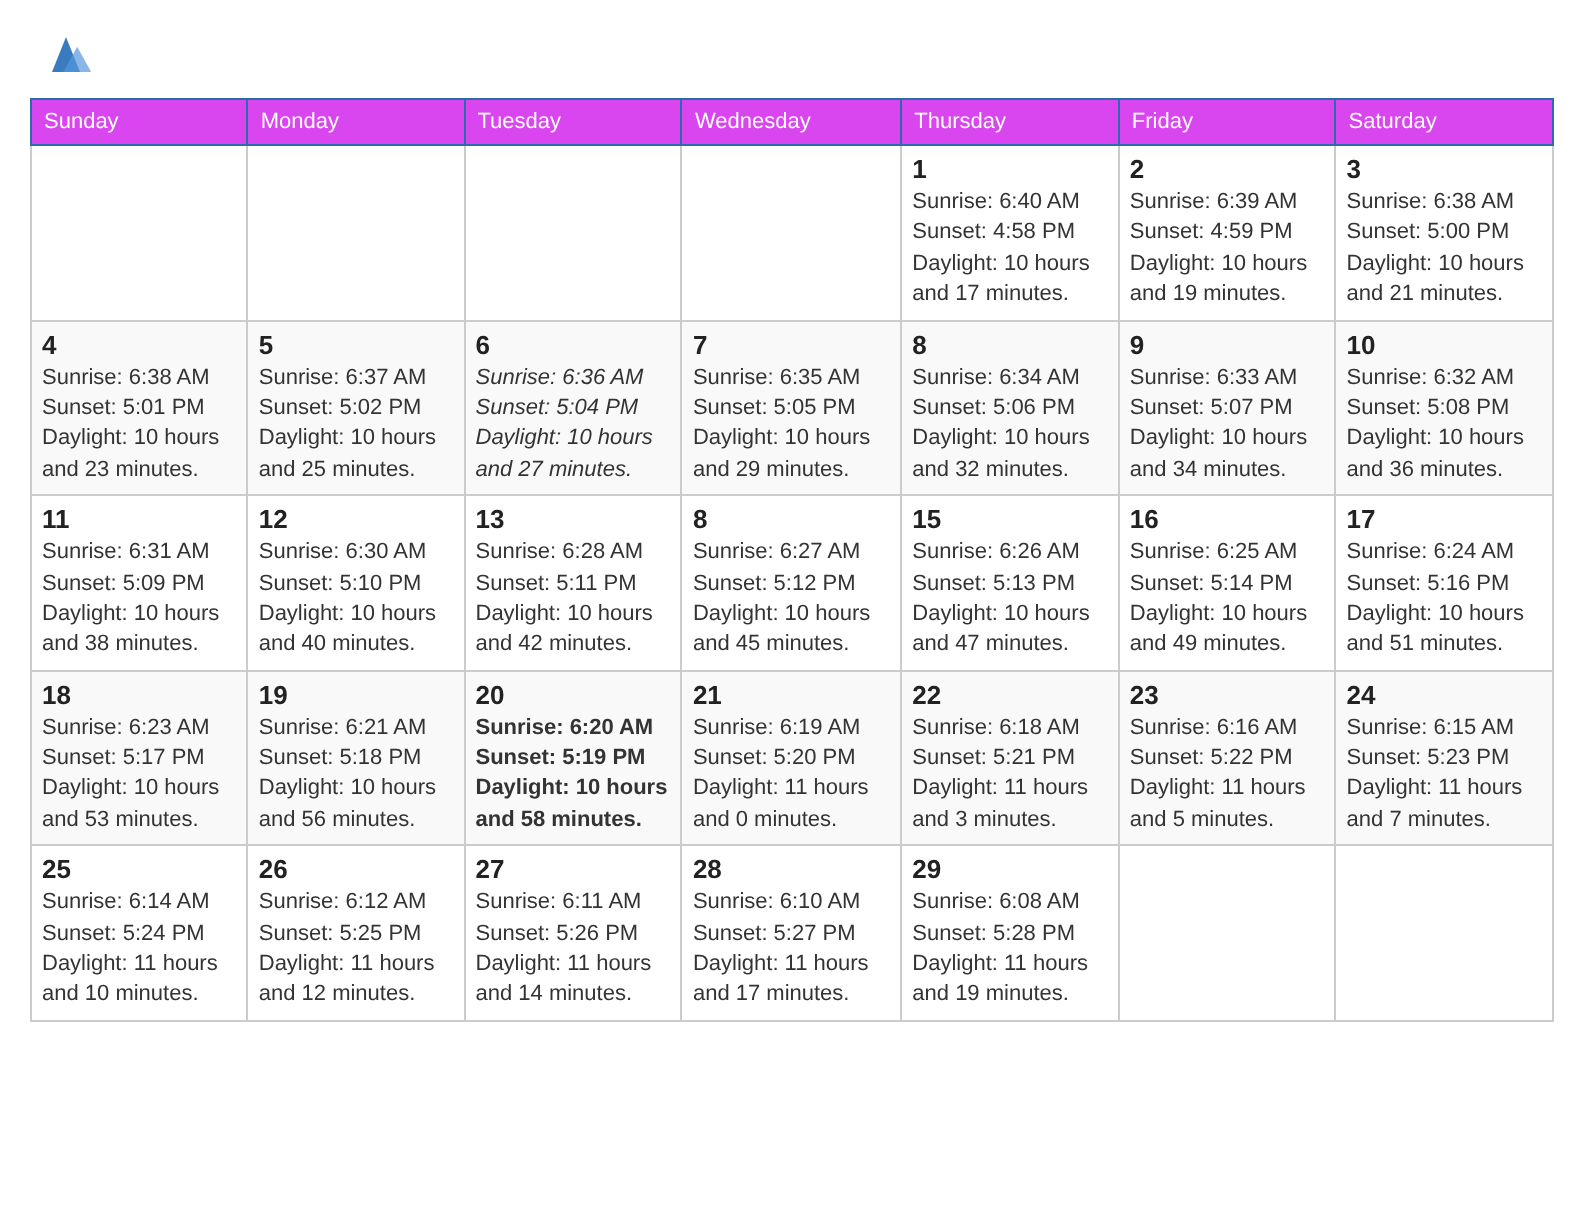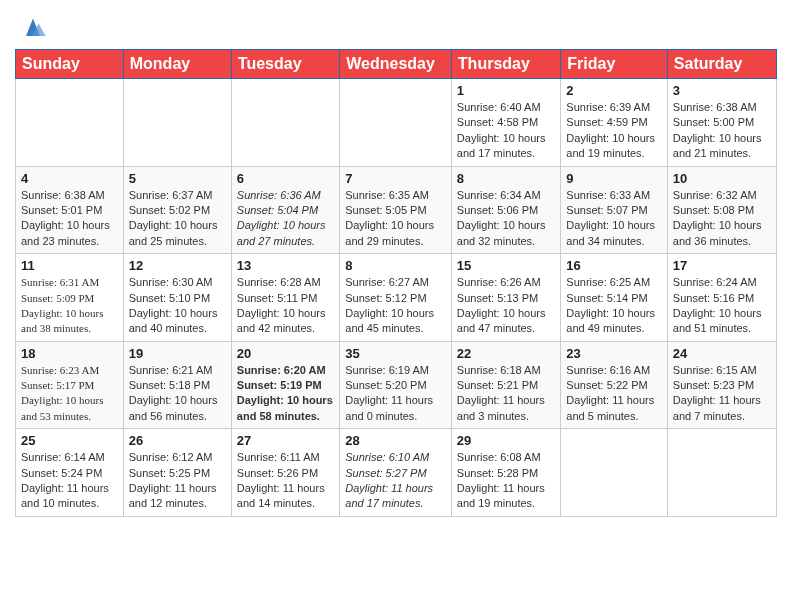"Sunday" thead tr th { background-color: #ef4444 -> #d946ef; font-size: 16px -> 11px; font-weight: bold -> normal }
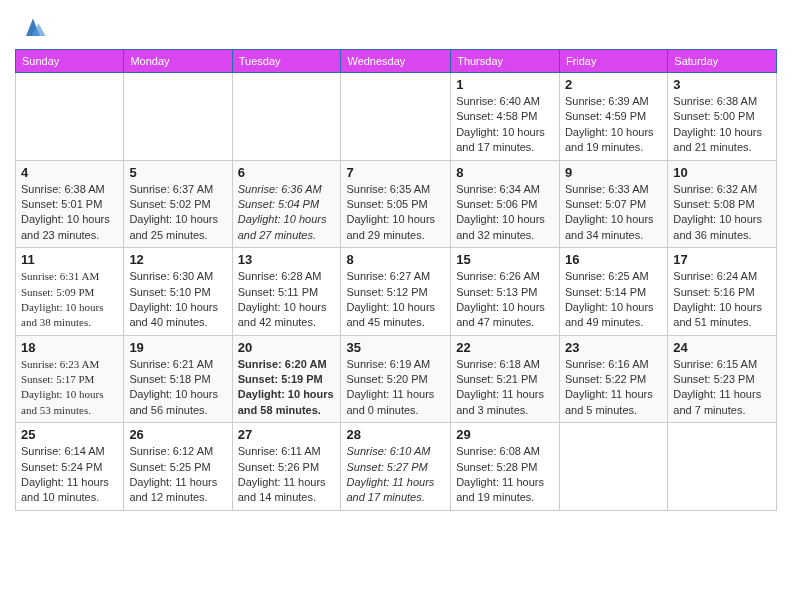"Sunrise: 6:31 AM" div.day-info { font-family: Liberation Serif, serif -> none }
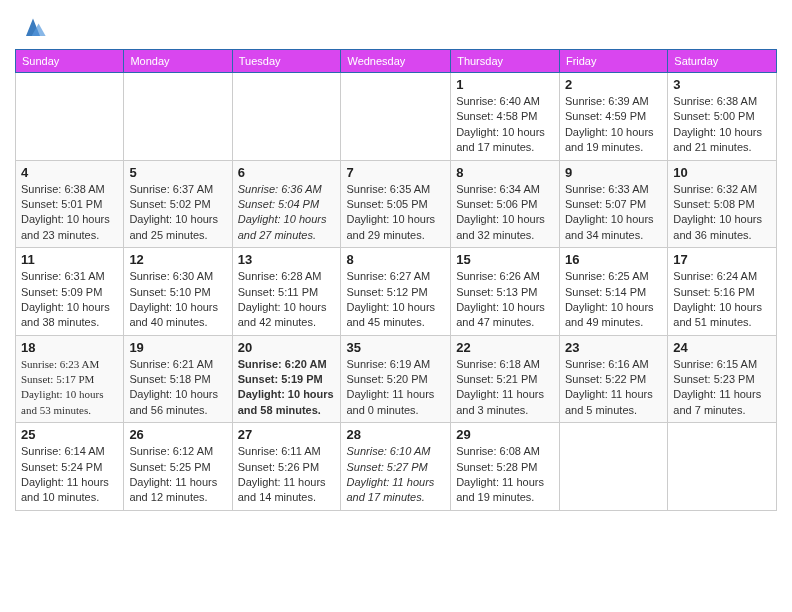"35" span.day-num { text: 35 -> 21 }
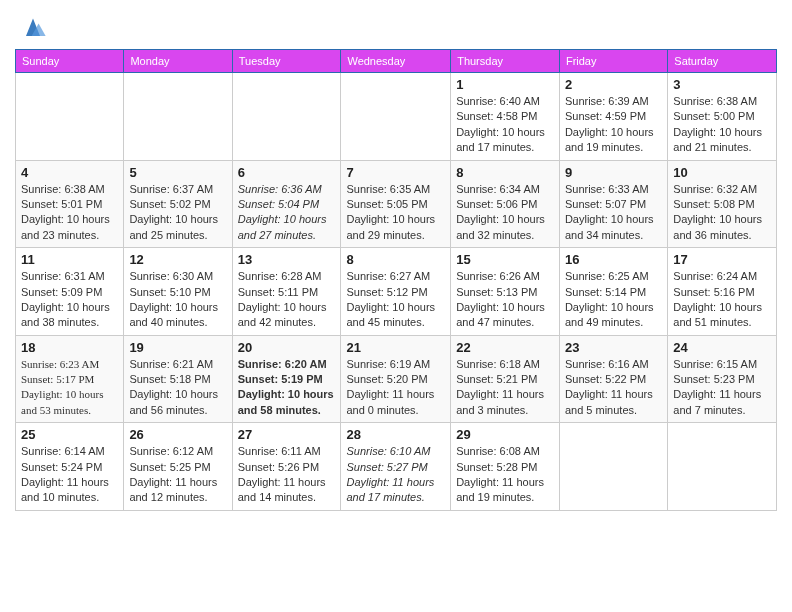"Sunrise: 6:23 AM" div.day-info { font-family: Liberation Serif, serif -> none }
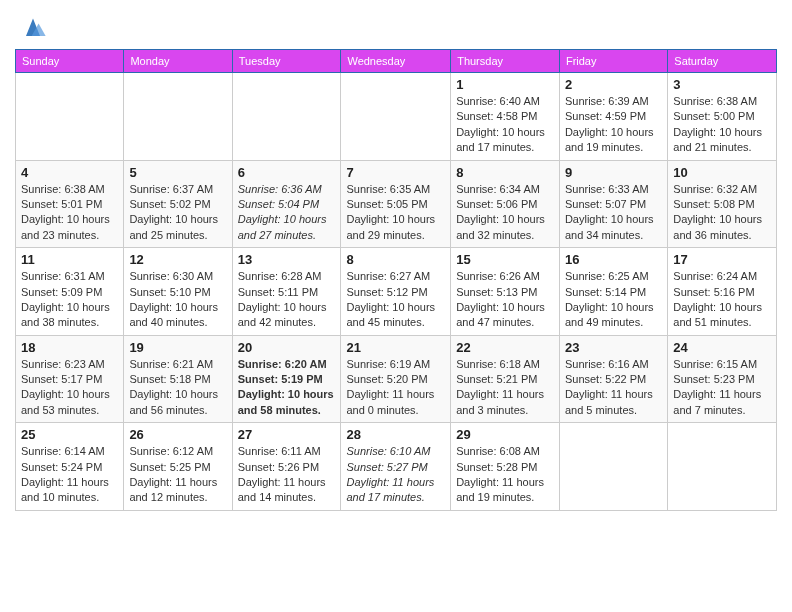"Sunrise: 6:10 AM" div.day-info { font-style: italic -> none }
